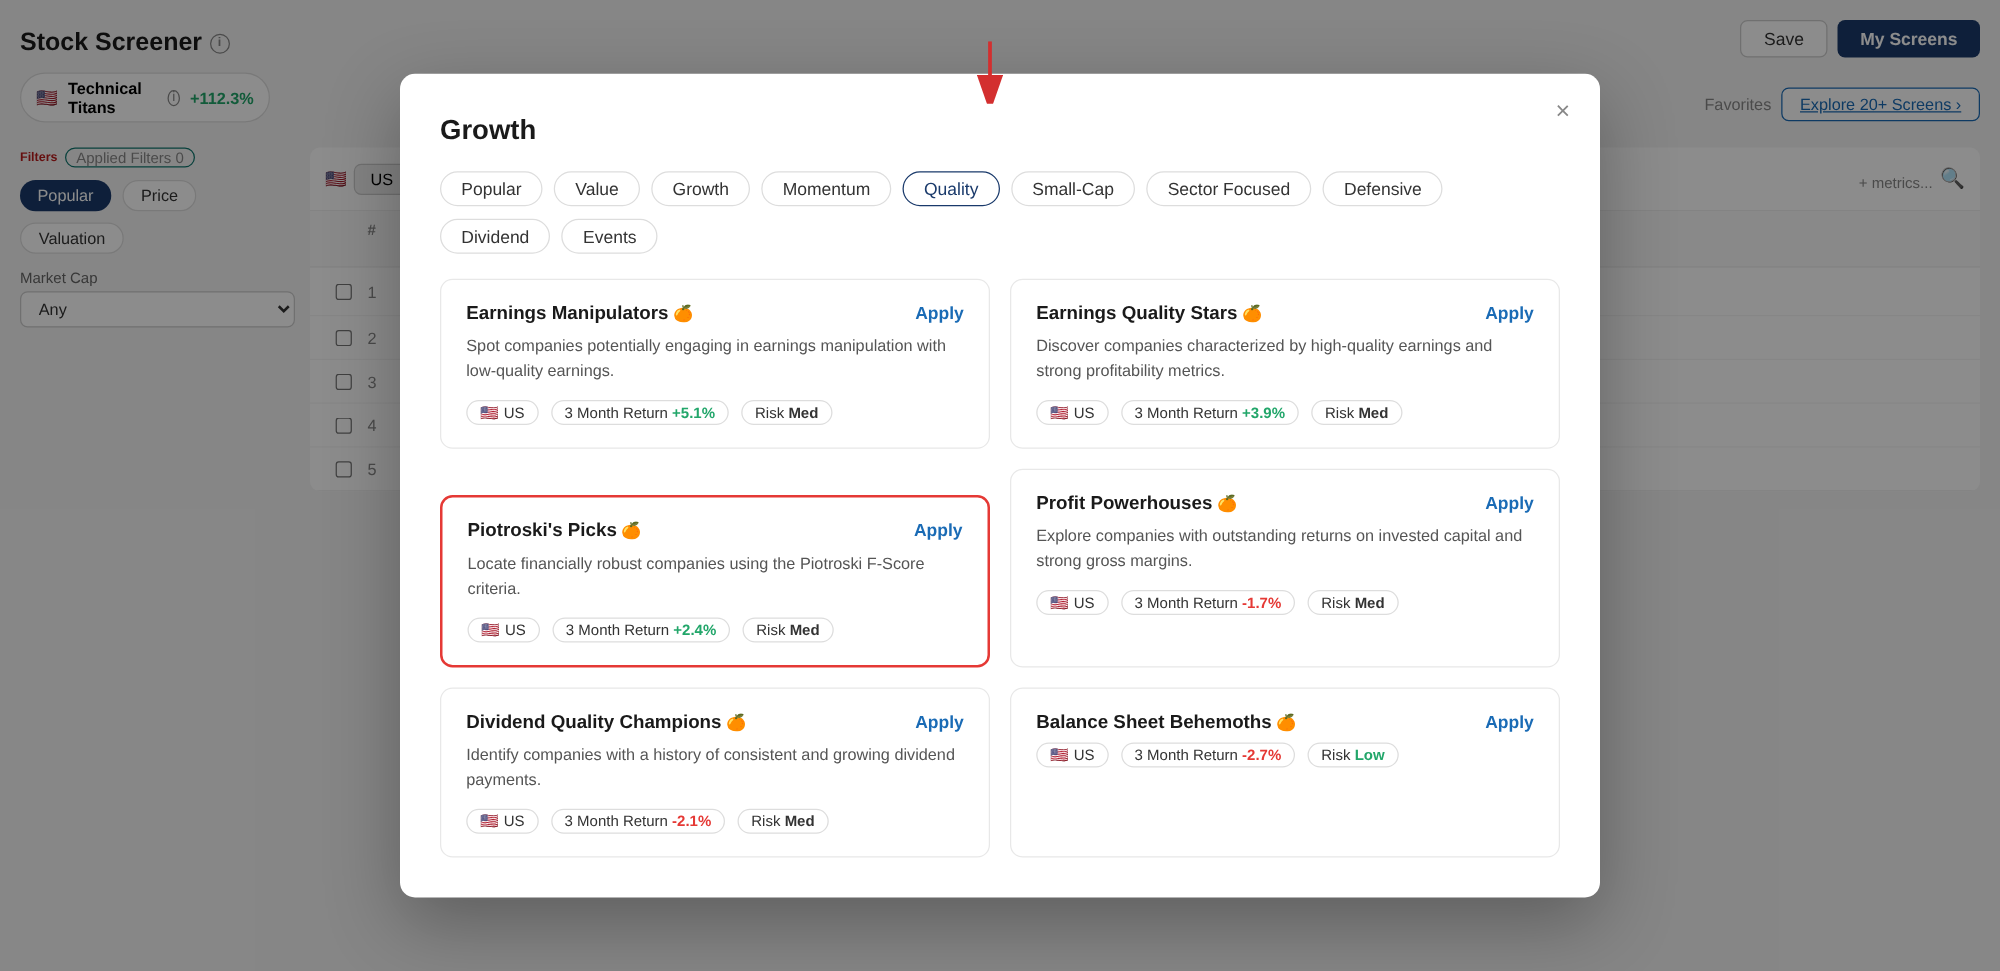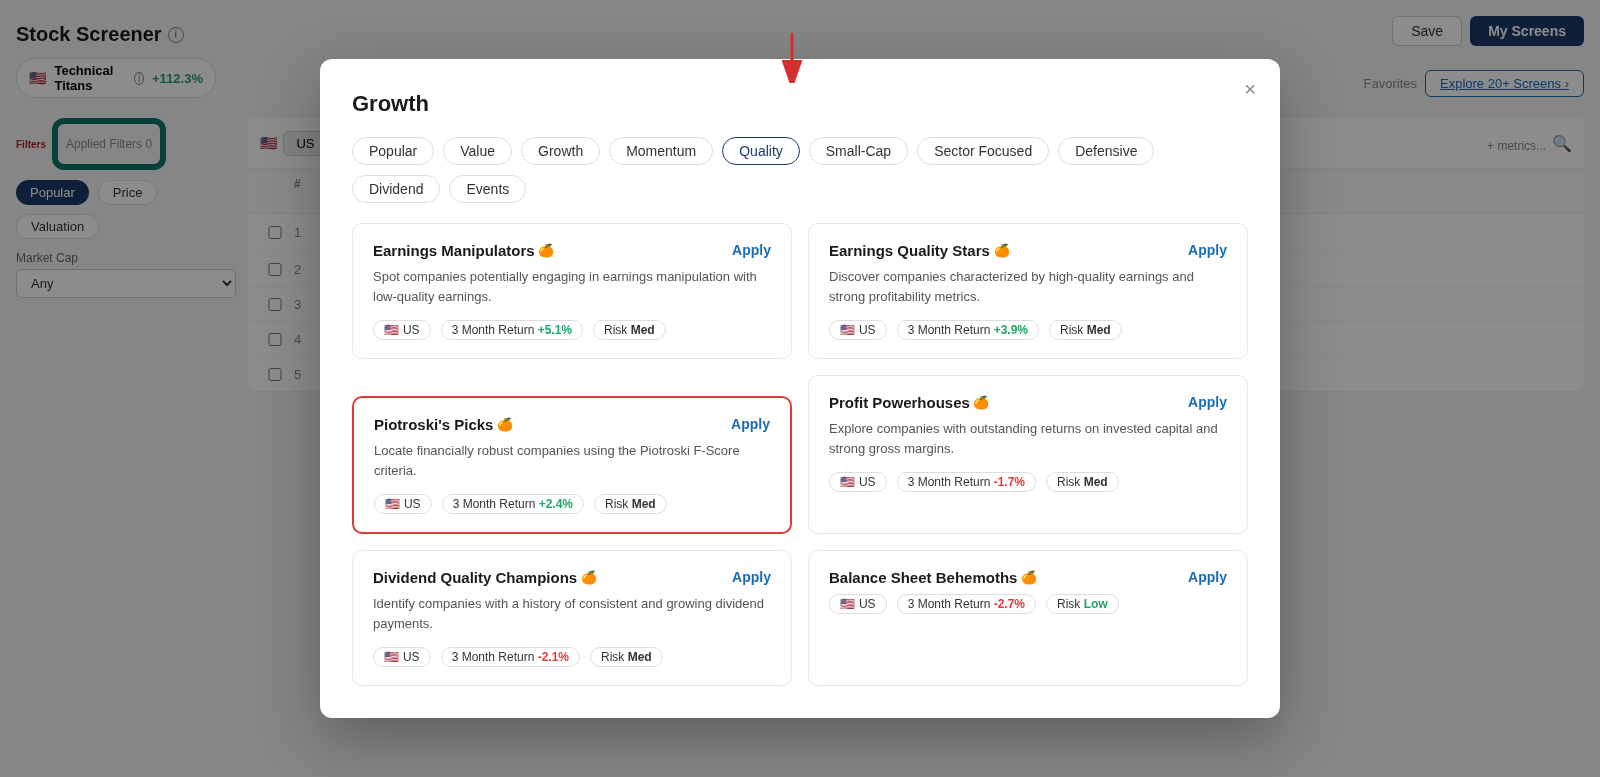"Applied Filters 0" span { border: 6px solid #0f766e -> 1px solid #0f766e; padding: 13px 8px -> 0 8px }
